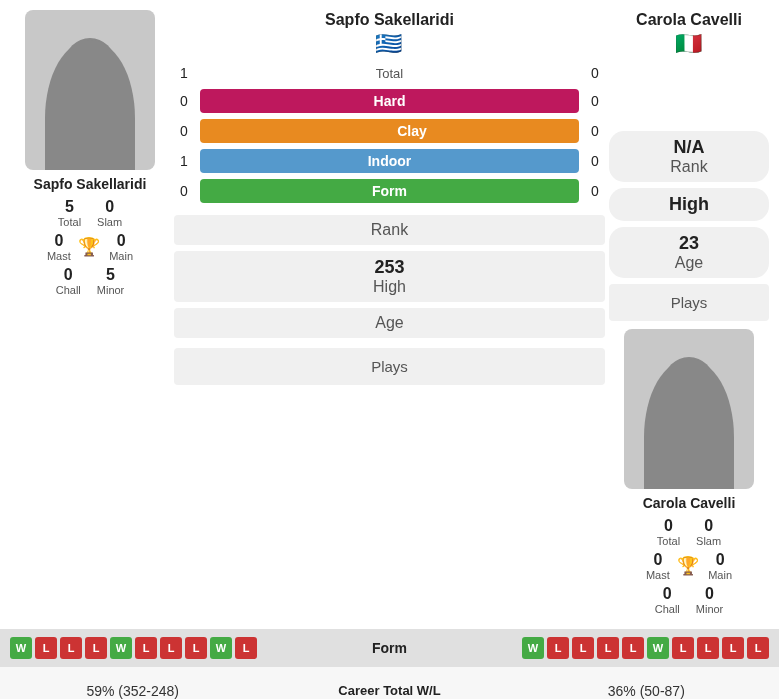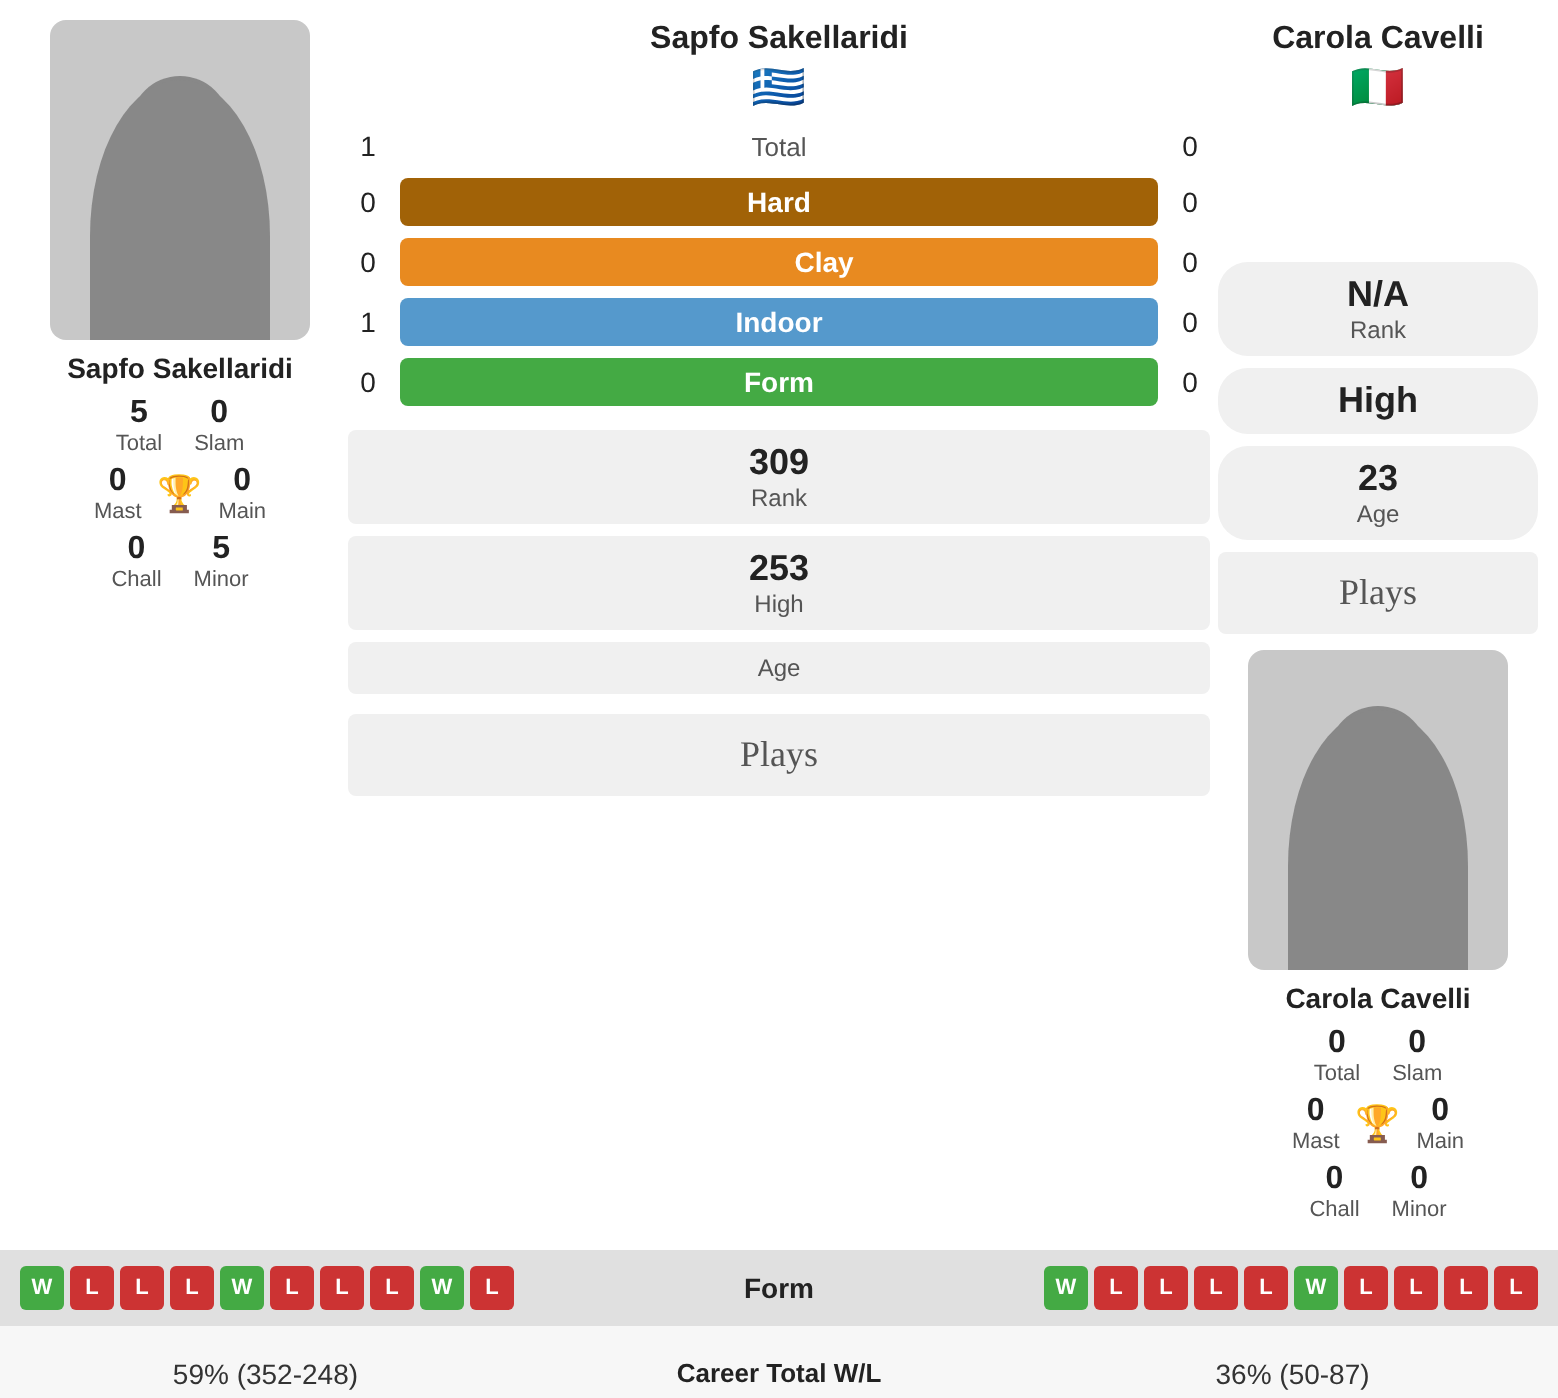"Hard" .surface-hard { background: #a16207 -> #be185d }
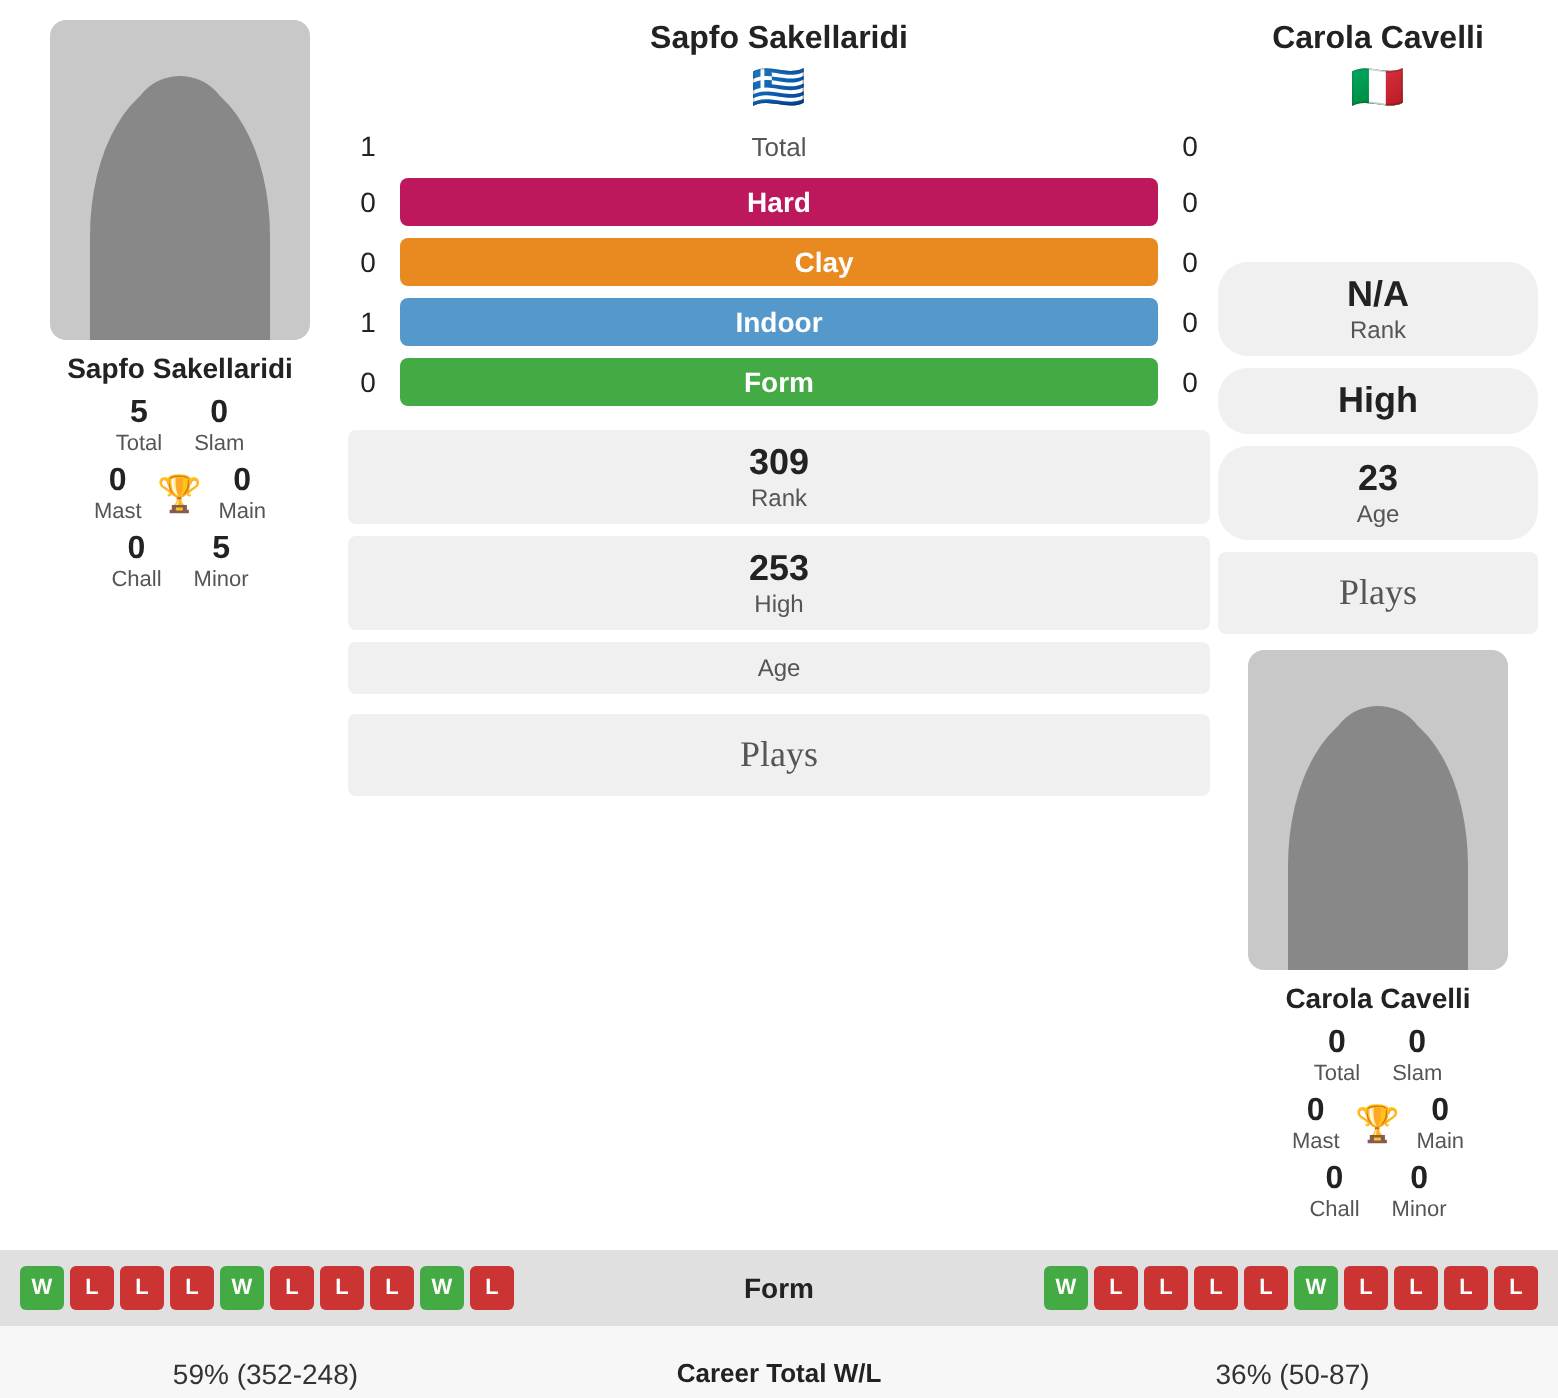"Rank" .center-stat-label { font-size: 12px -> 16px }
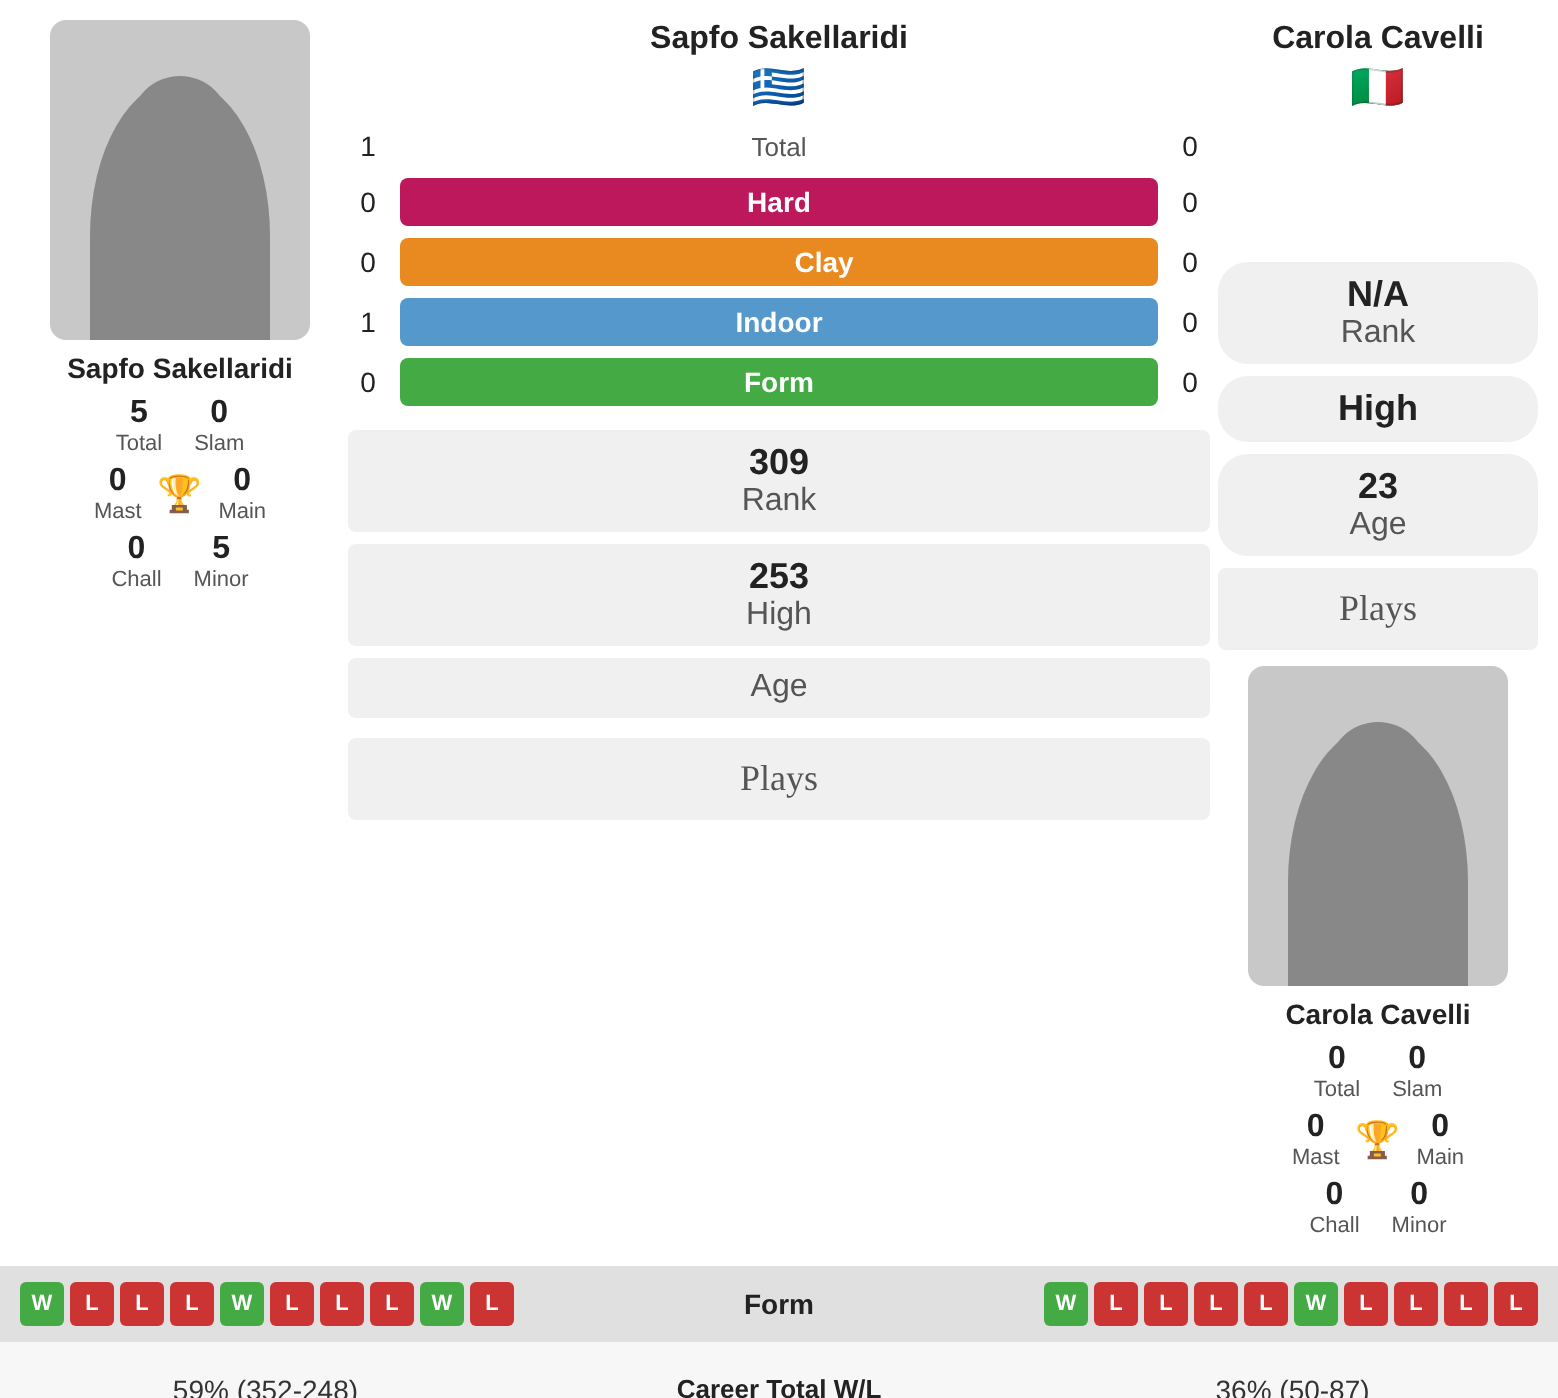"309" div.center-stat-value { html: <div>309</div> -> none }
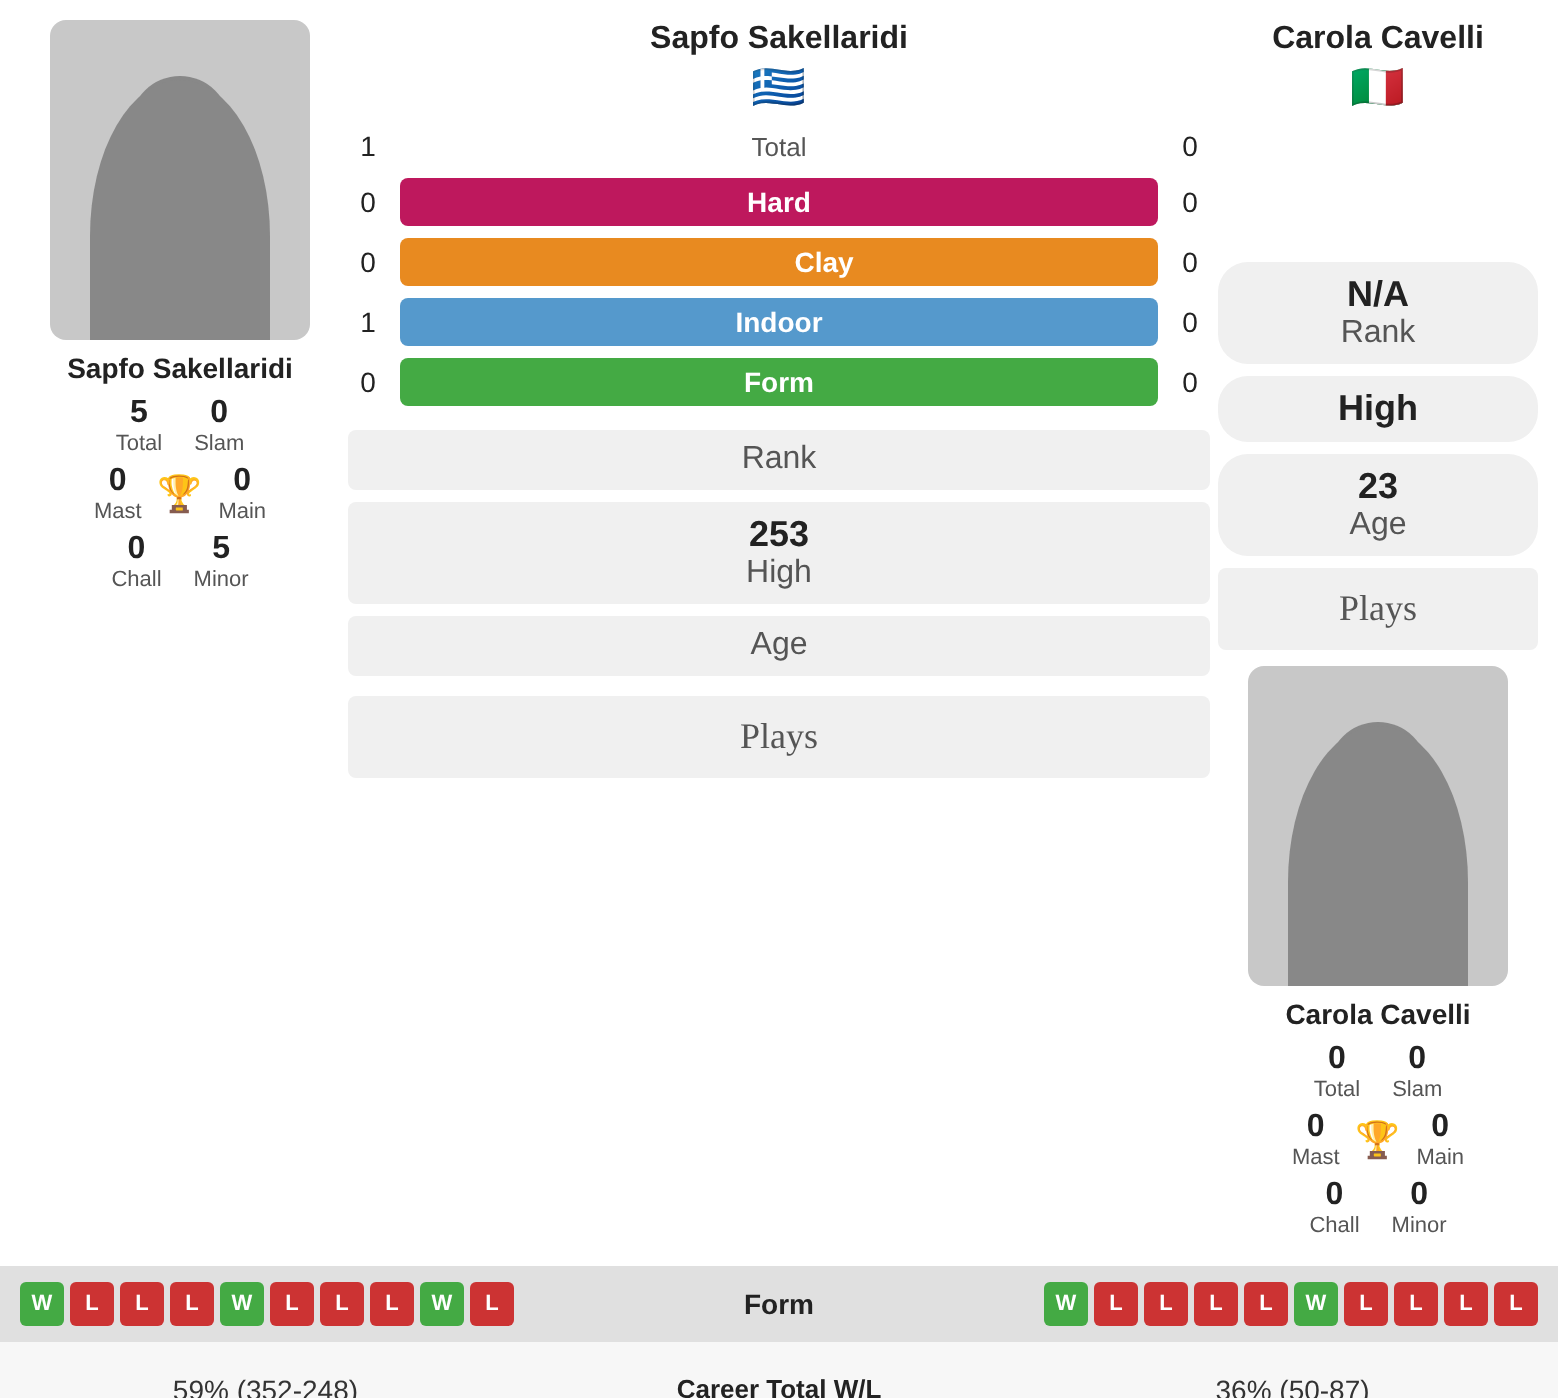"Plays" .center-plays-label { font-family: Liberation Serif, serif -> none; font-size: 18px -> 15px }
